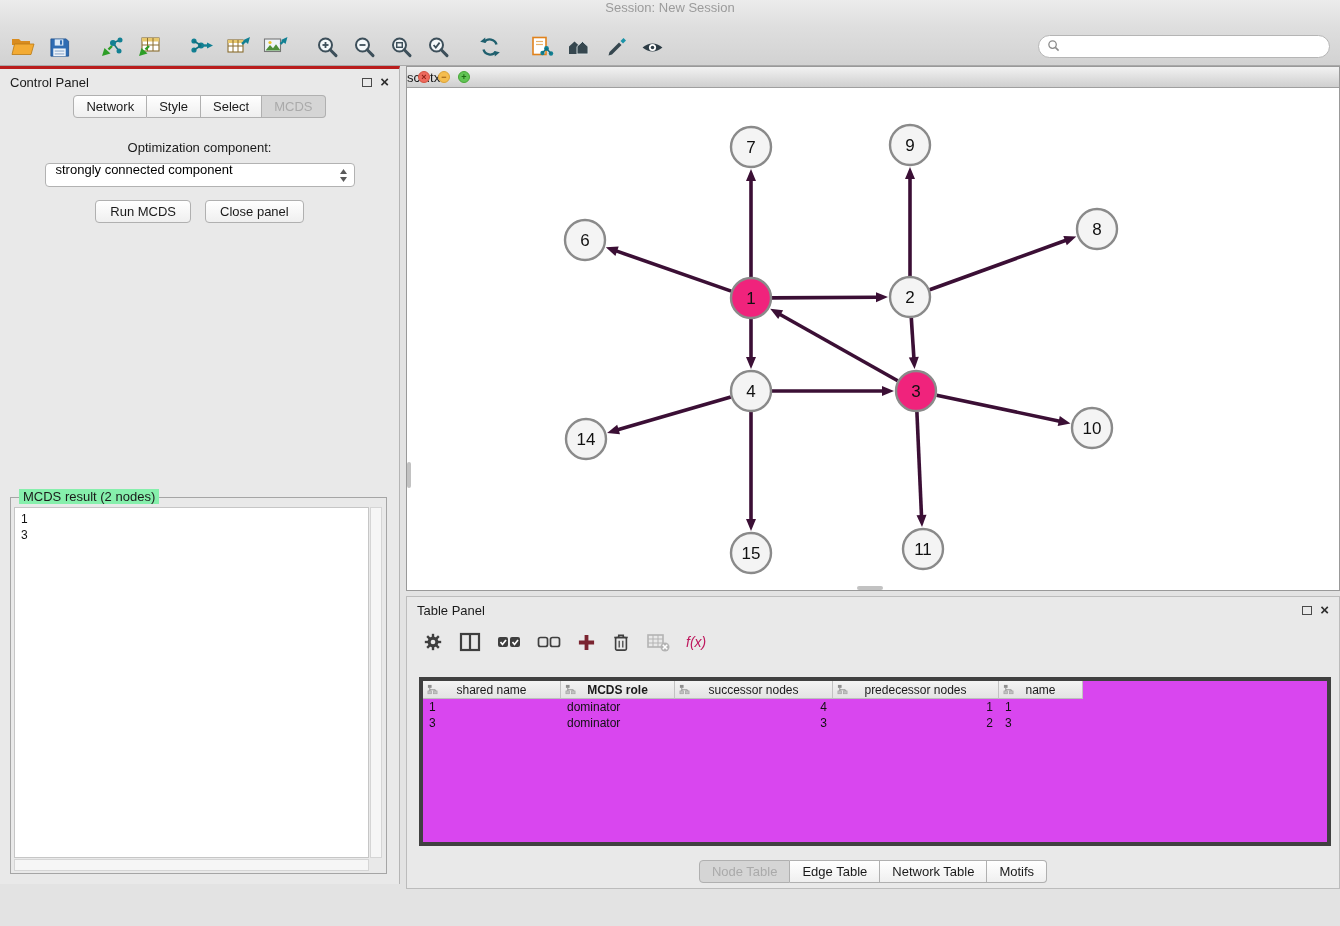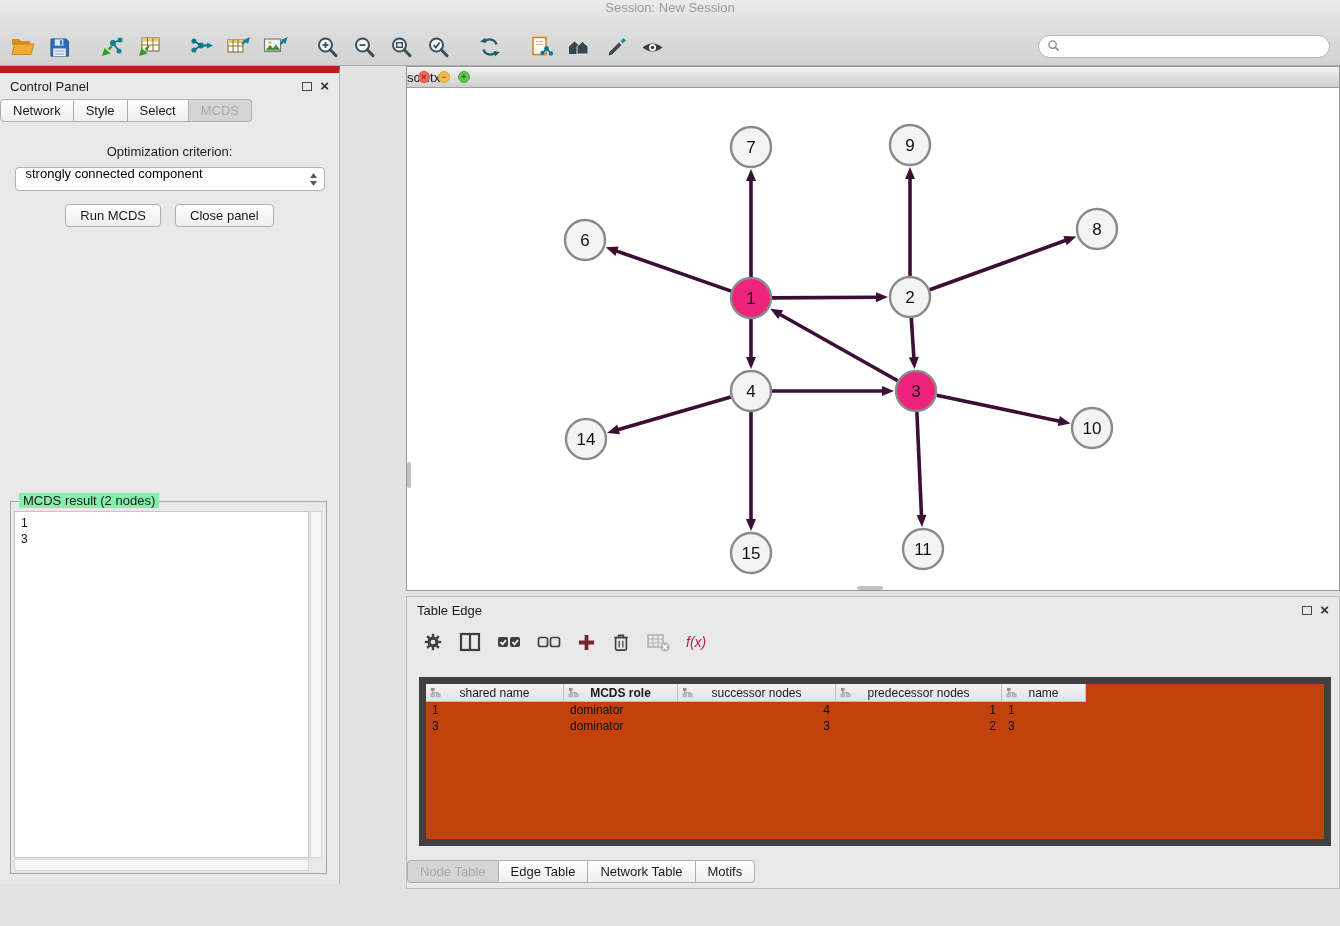"Control Panel" .control-panel { border-top: 7px solid #b91c1c -> 3px solid #b91c1c; width: 340px -> 400px }
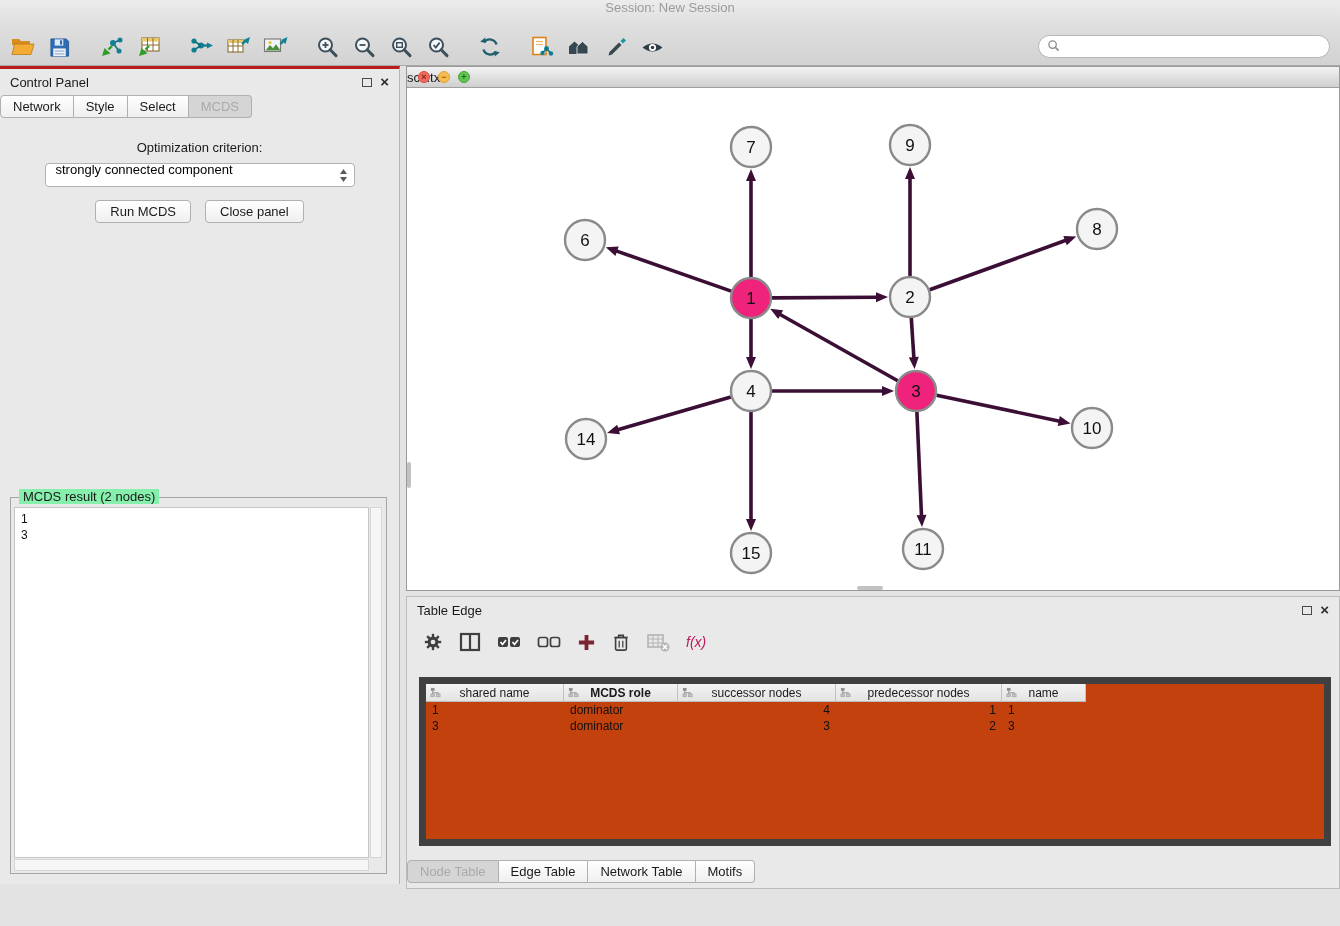"Network" .tabs { justify-content: flex-start -> center }
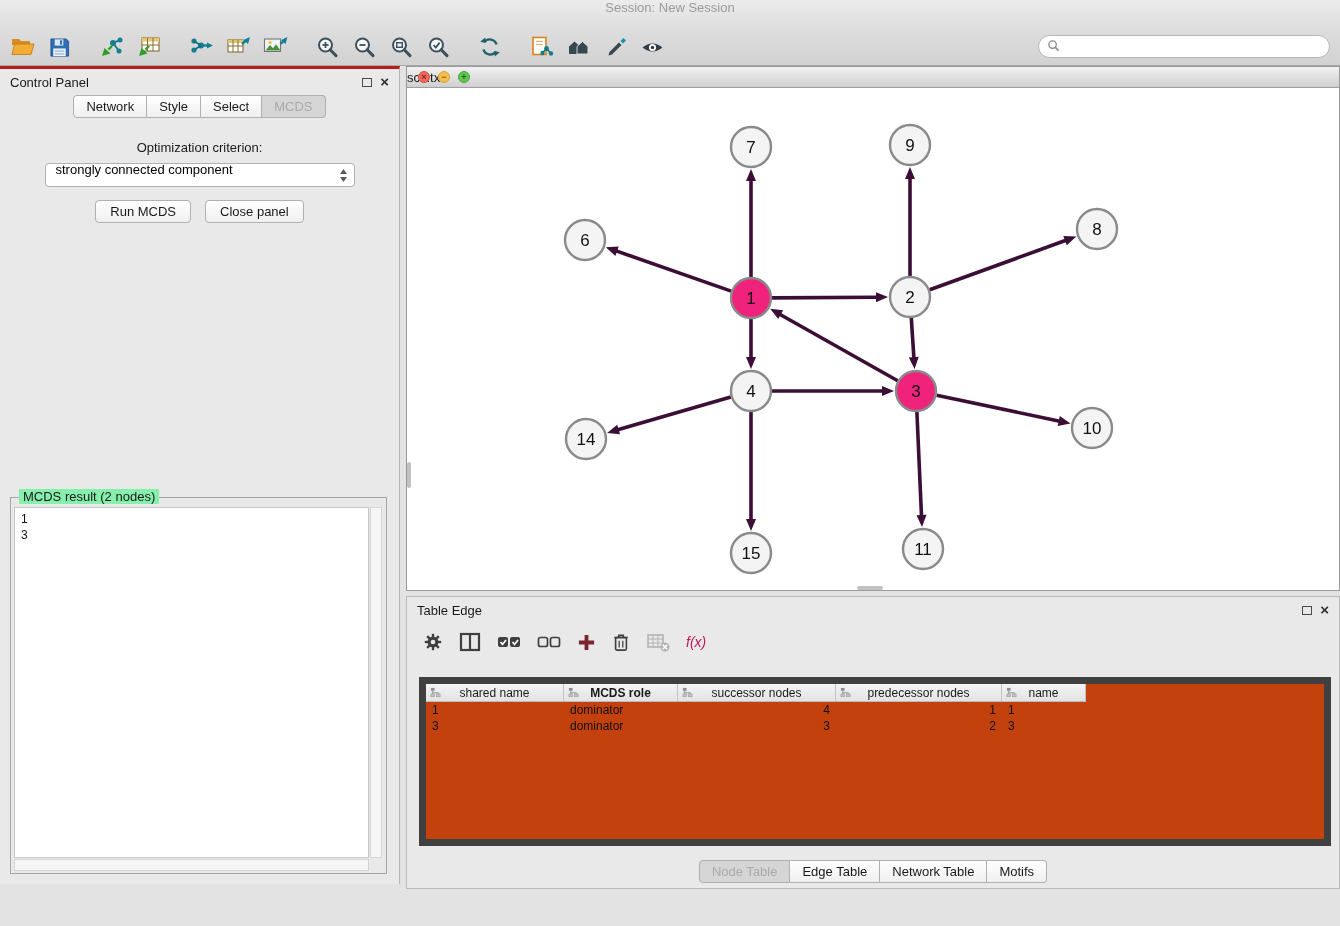"Optimization criterion:" div.cp-label { text: criterion -> component }
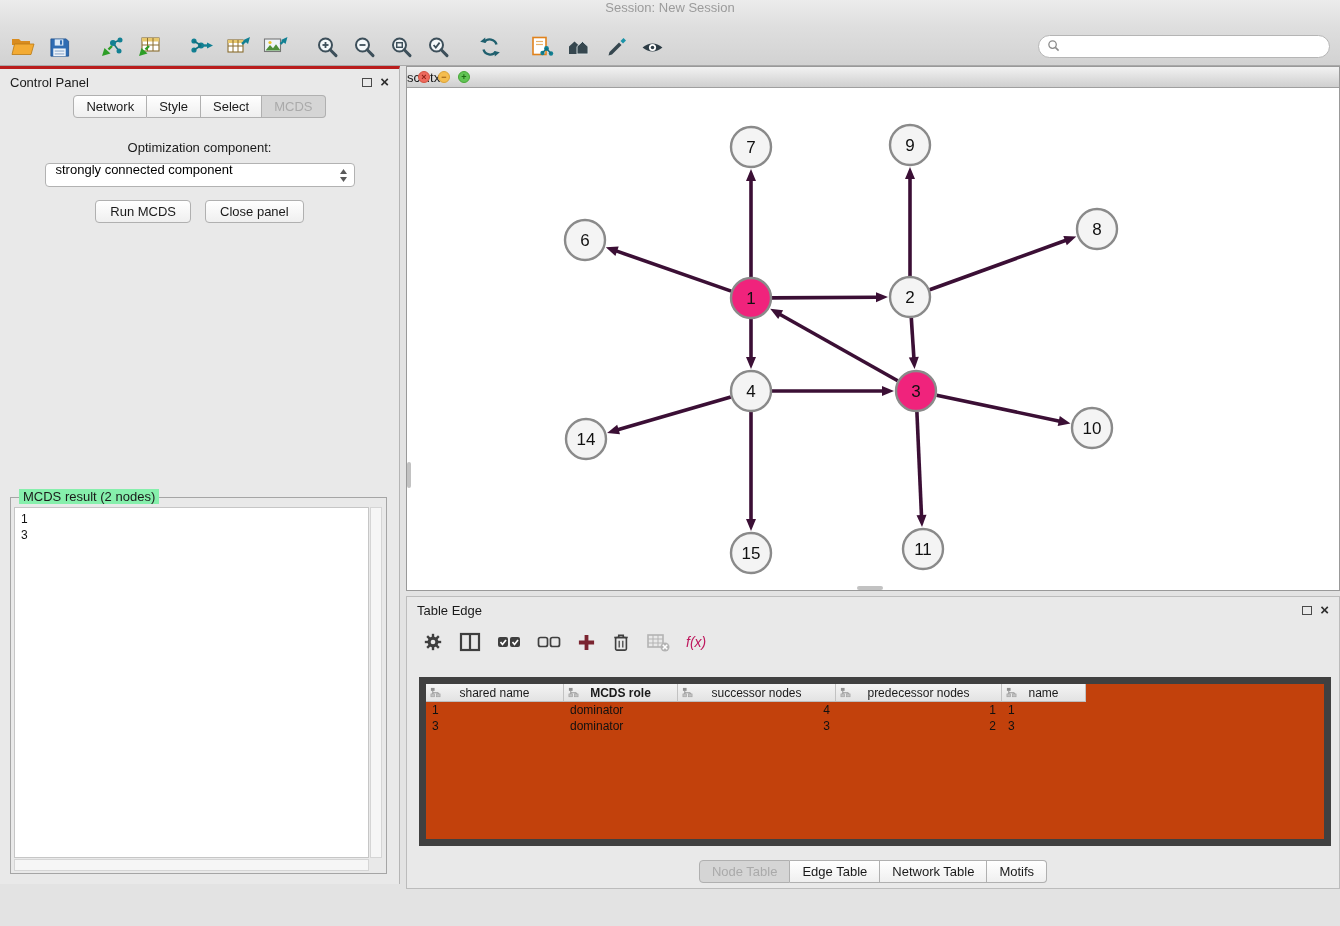"Table Edge" span.panel-title { text: Edge -> Panel }
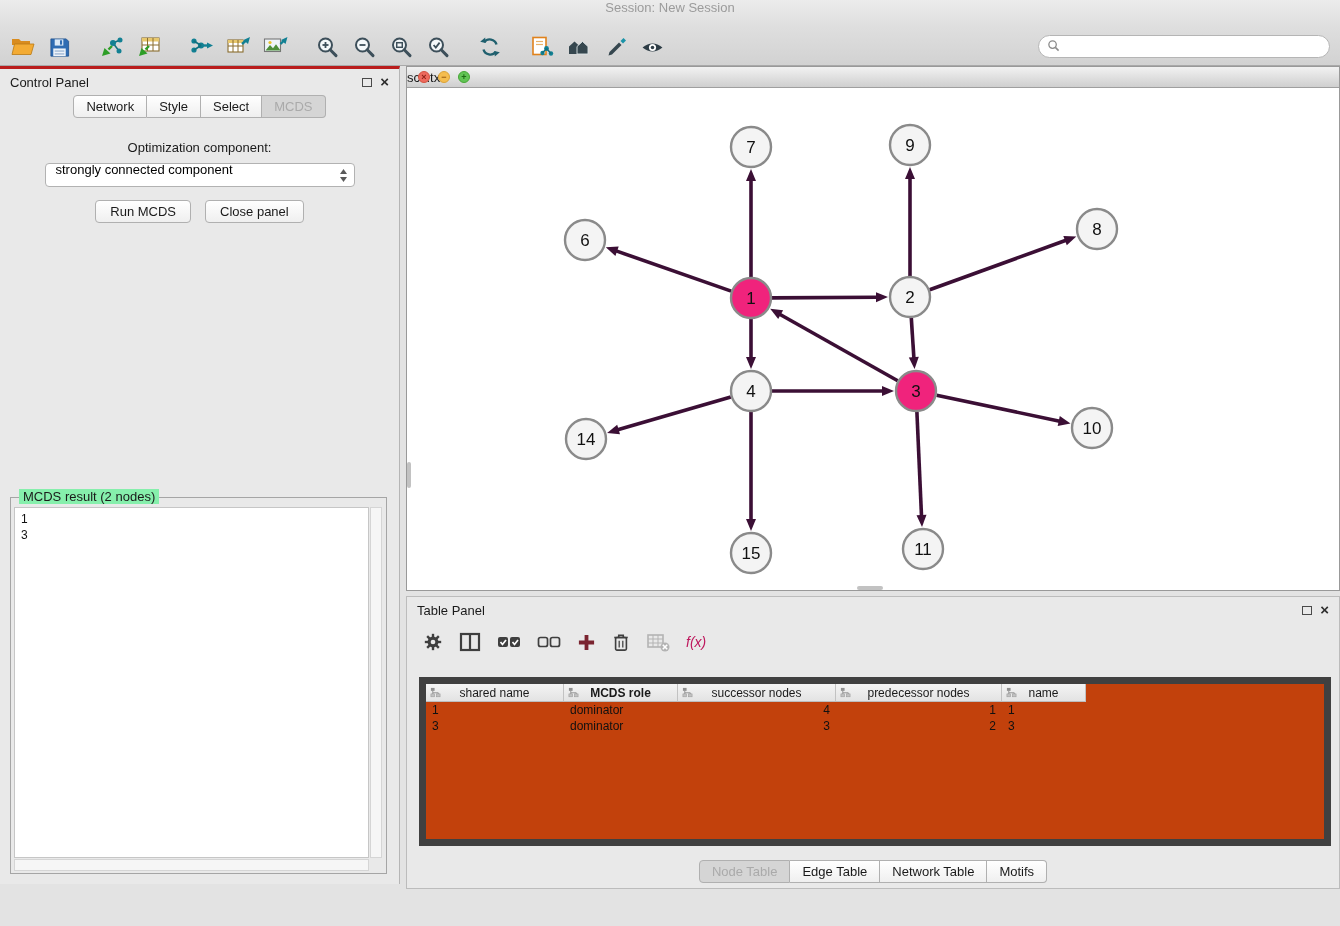"shared name" .tp-table { background: #c2410c -> #d946ef; border: 7px solid #404040 -> 4px solid #404040 }
